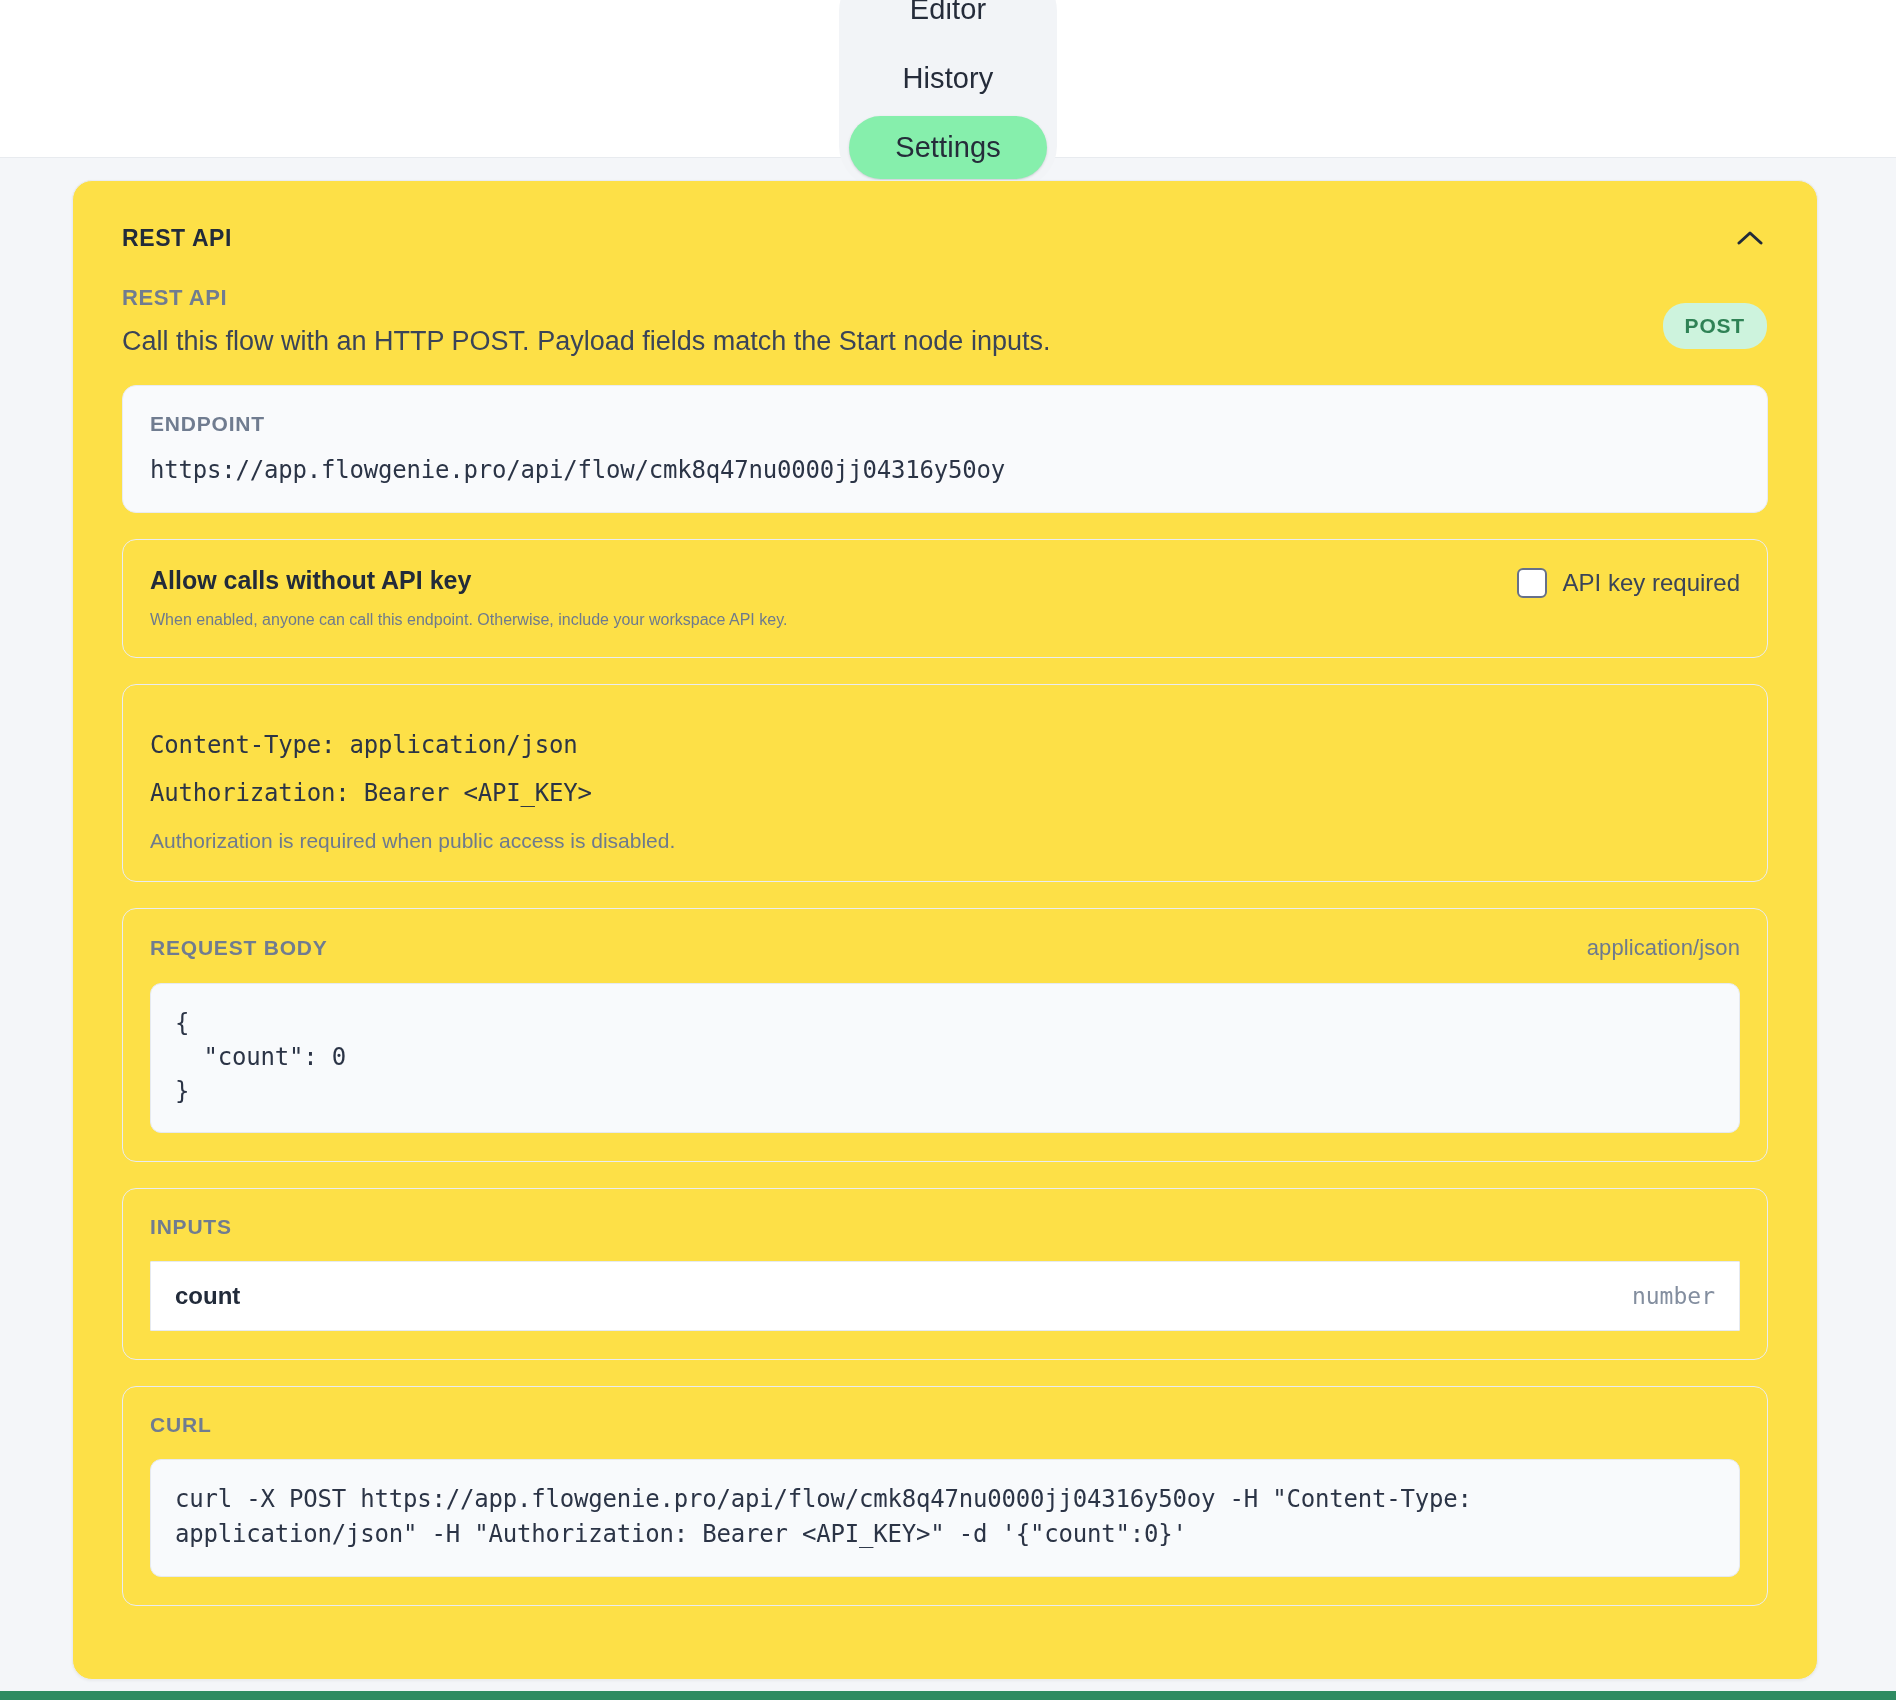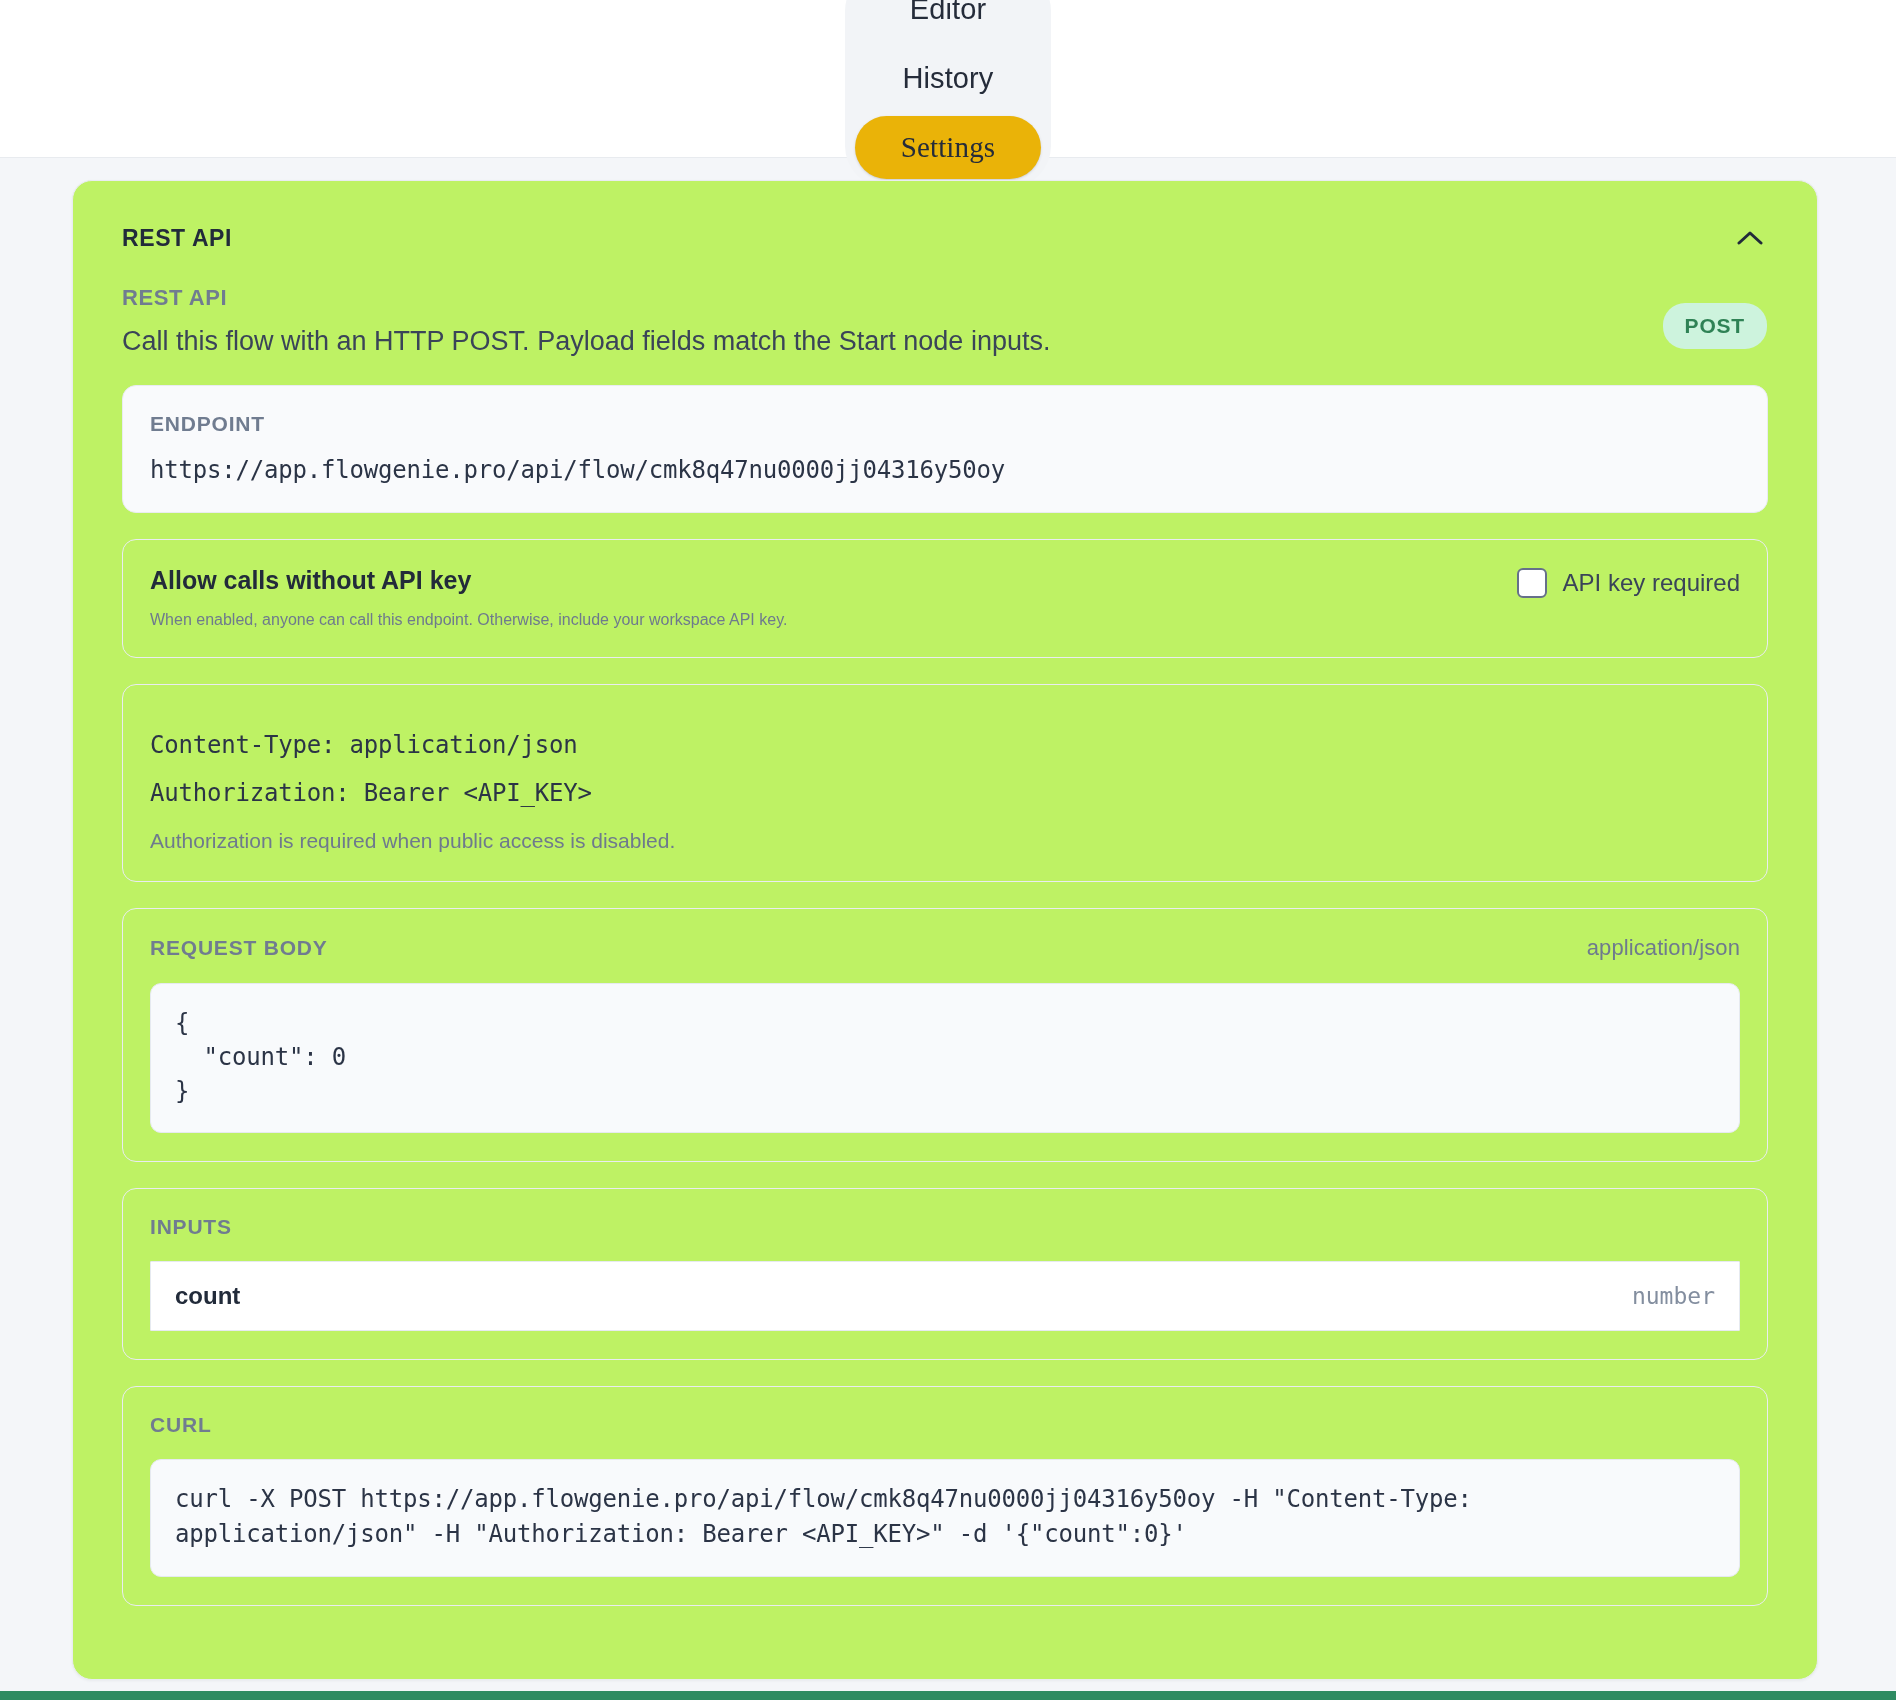"Settings" .tab.active { background: #eab308 -> #86efac; font-family: Liberation Serif, serif -> none }
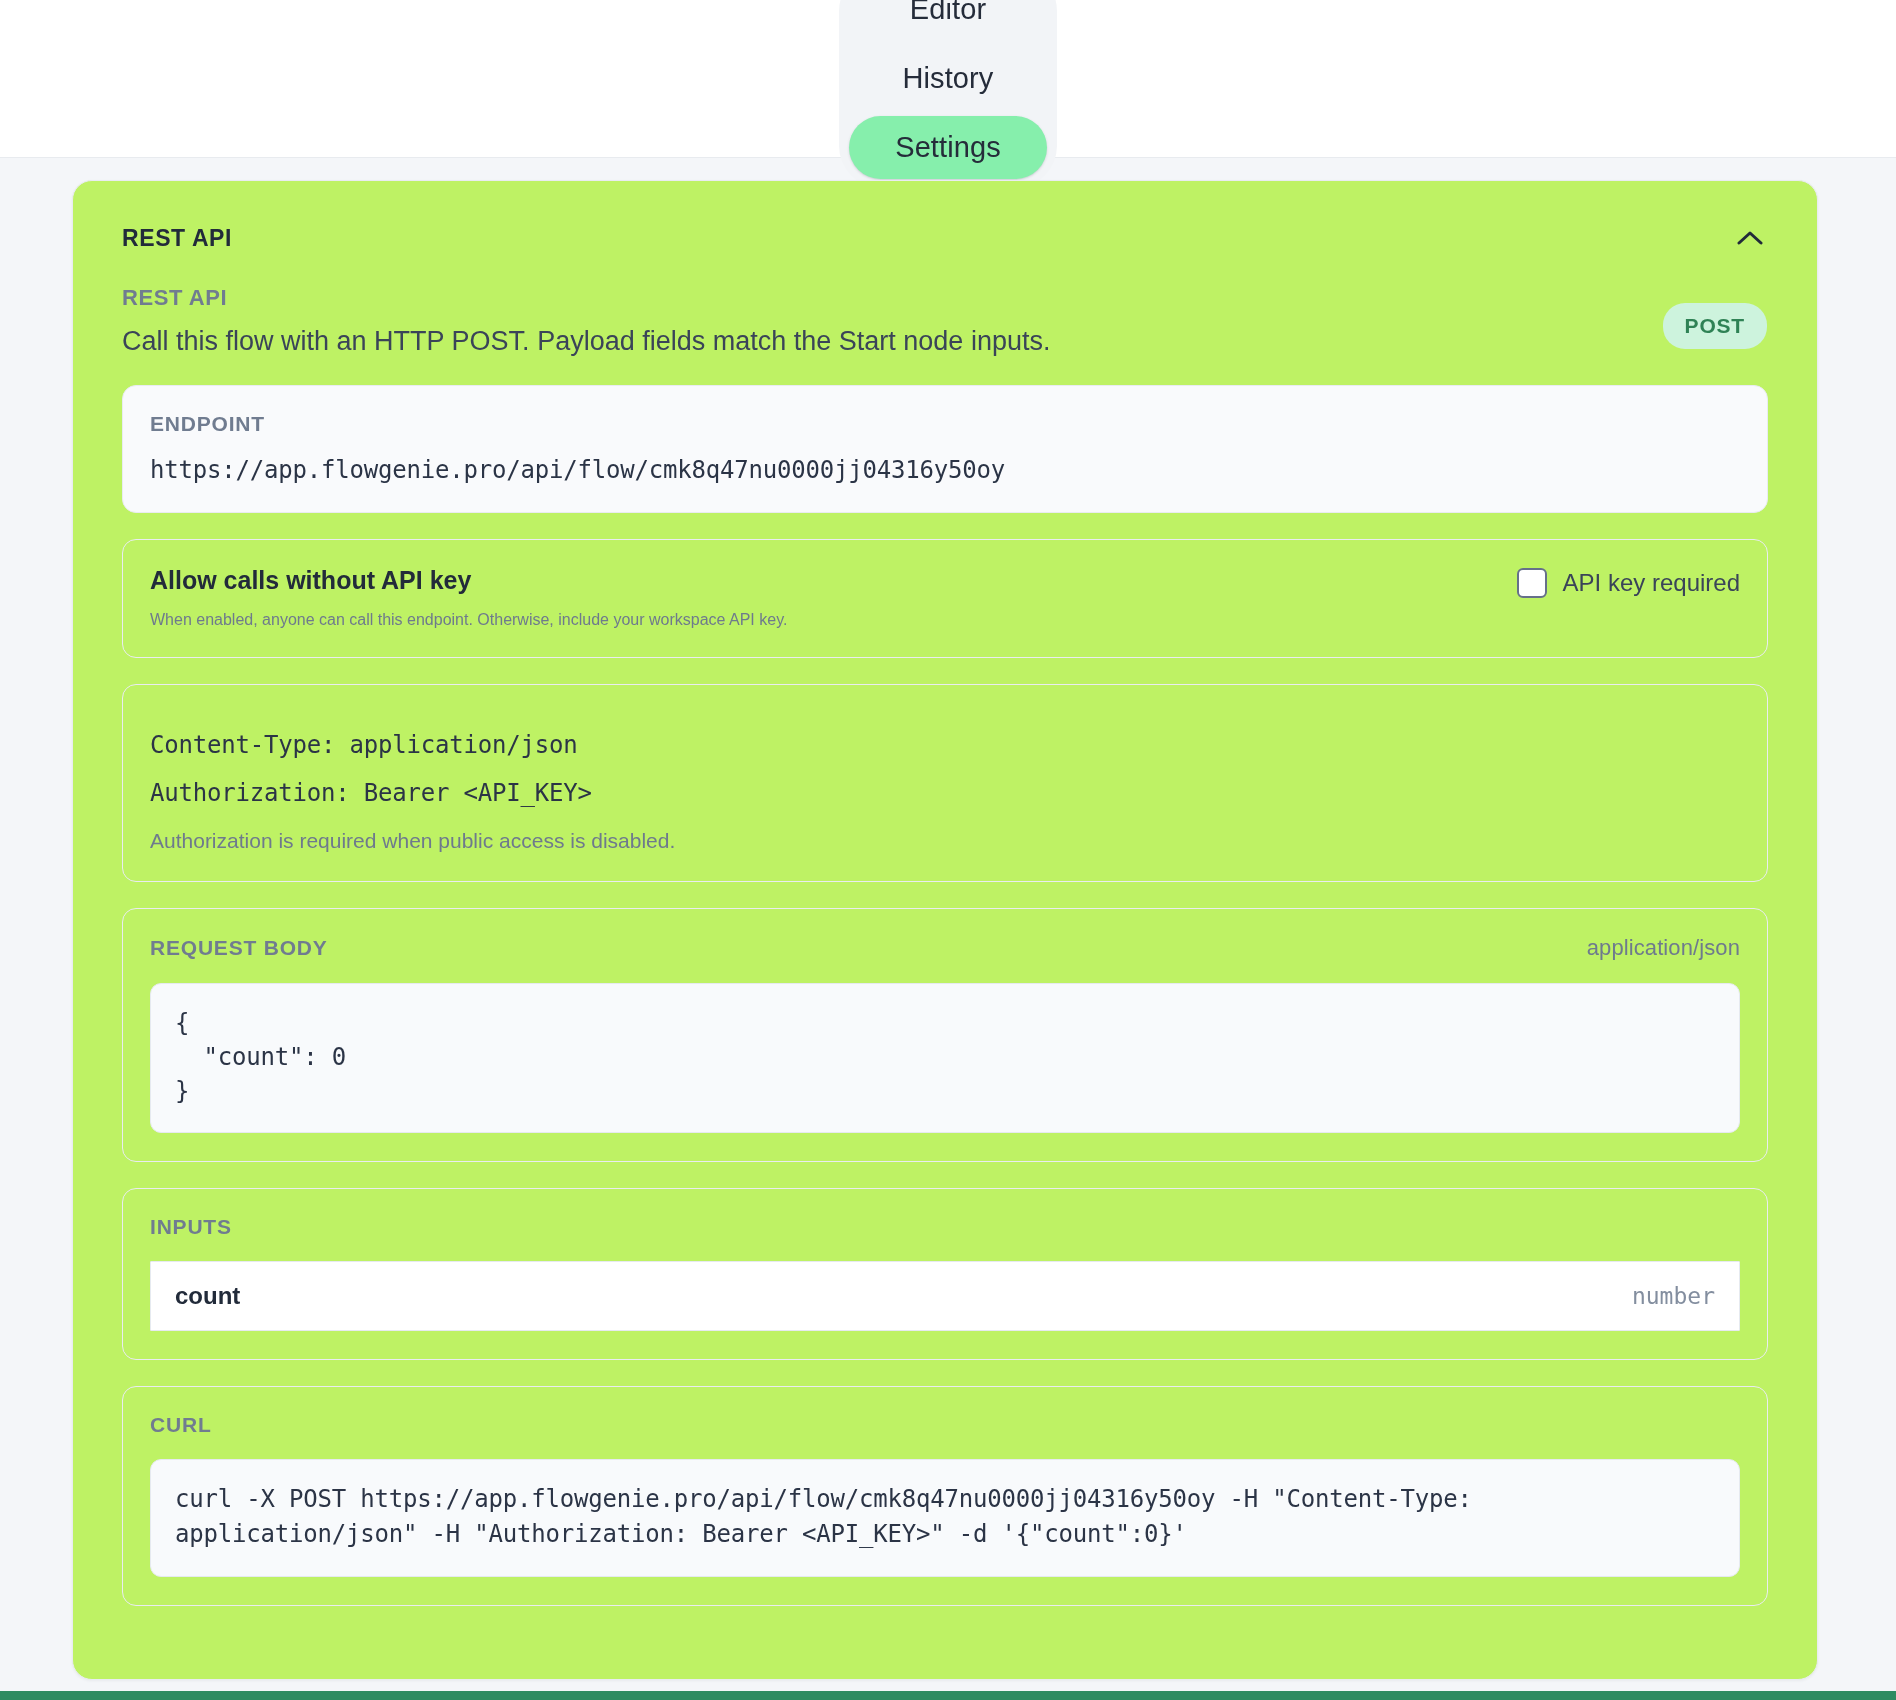"REST API" .panel { background: #bef264 -> #fde047 }
